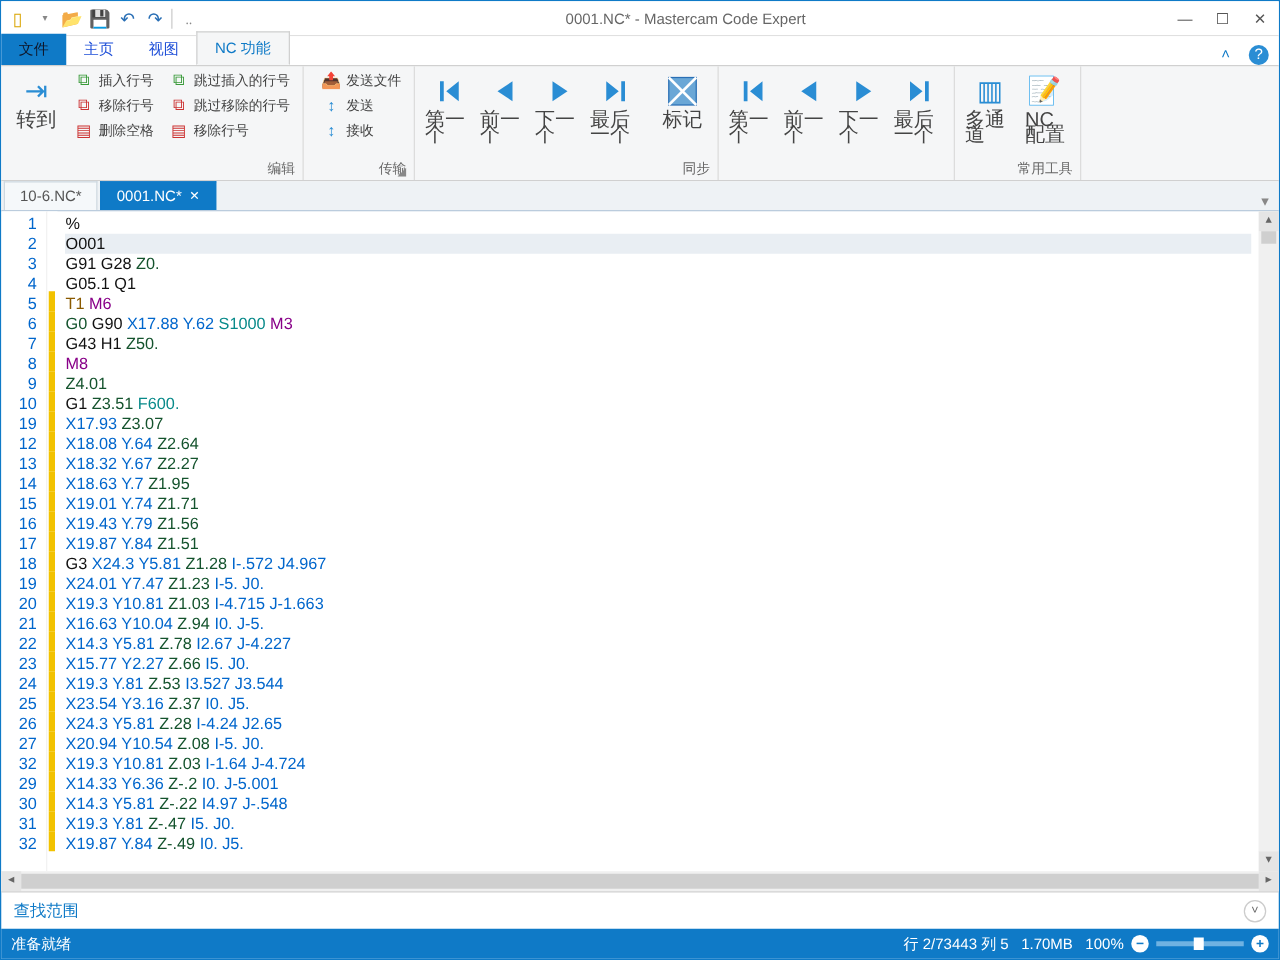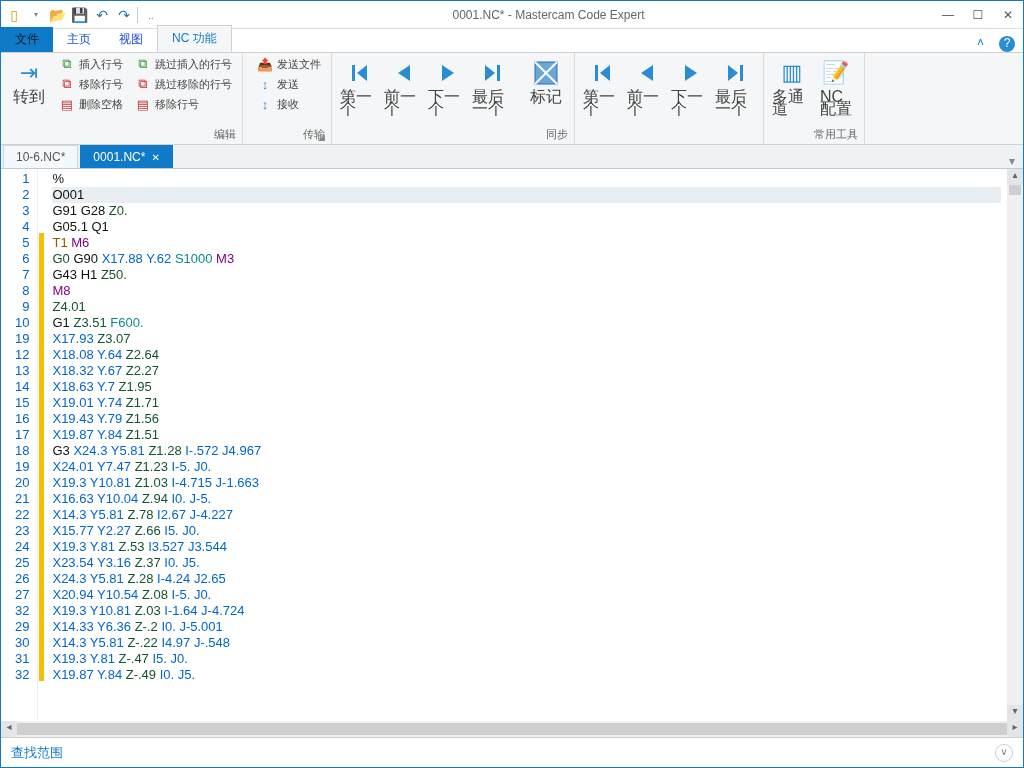"准备就绪" div.status { html: none -> <div> <span>准备就绪</span> <span></span> <span>行 2/73443 列 5</span> <span>1.70MB</span> <span> <span>100%</span> <span>−</span> <span> <span></span> </span> <span>+</span> </span> </div> }
